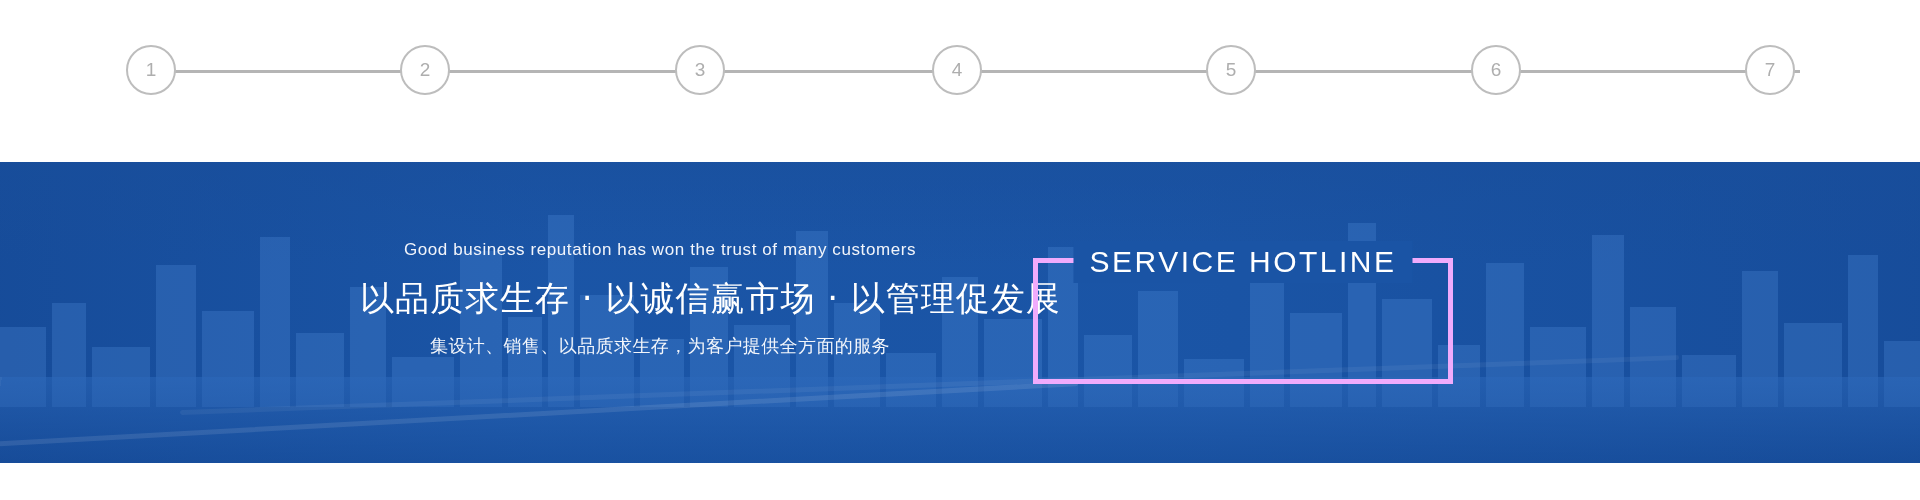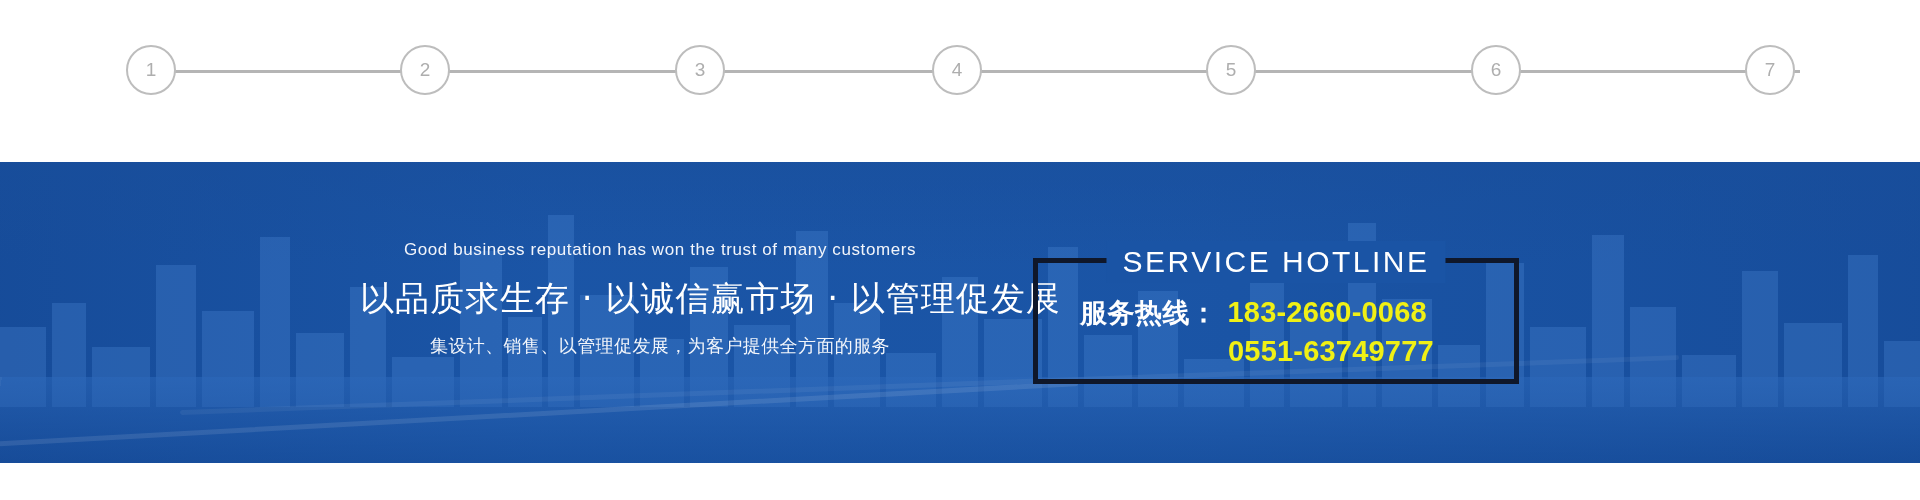"SERVICE HOTLINE" .hotline { border: 5px solid #0f172a -> 5px solid #f0abfc; width: 486px -> 420px }
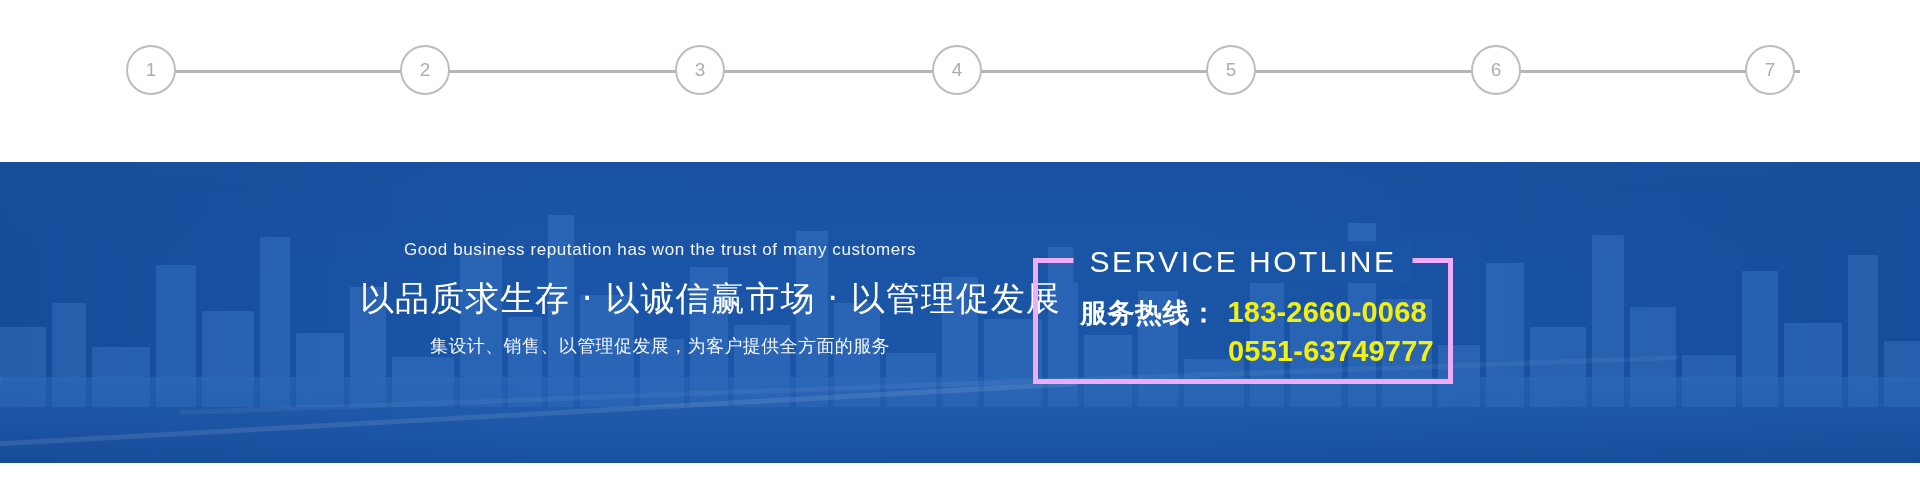"服务热线：" div.hotline-rows { html: <div> <div> <span>服务热线：</span> <span>183-2660-0068</span> </div> <div> <span>0551-63749777</span> </div> </div> -> none }
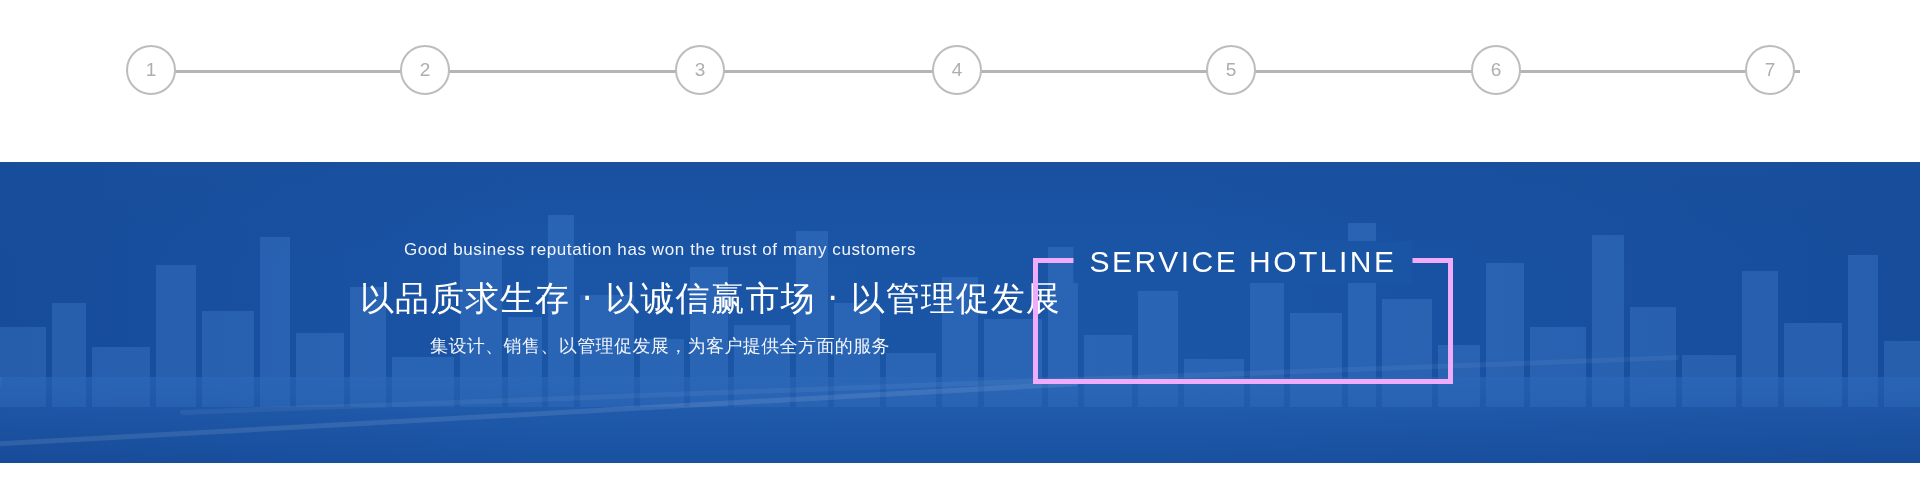"集设计、销售、以管理促发展，为客户提供全方面的服务" div.slogan-sub { text: 管理促发展 -> 品质求生存 }
